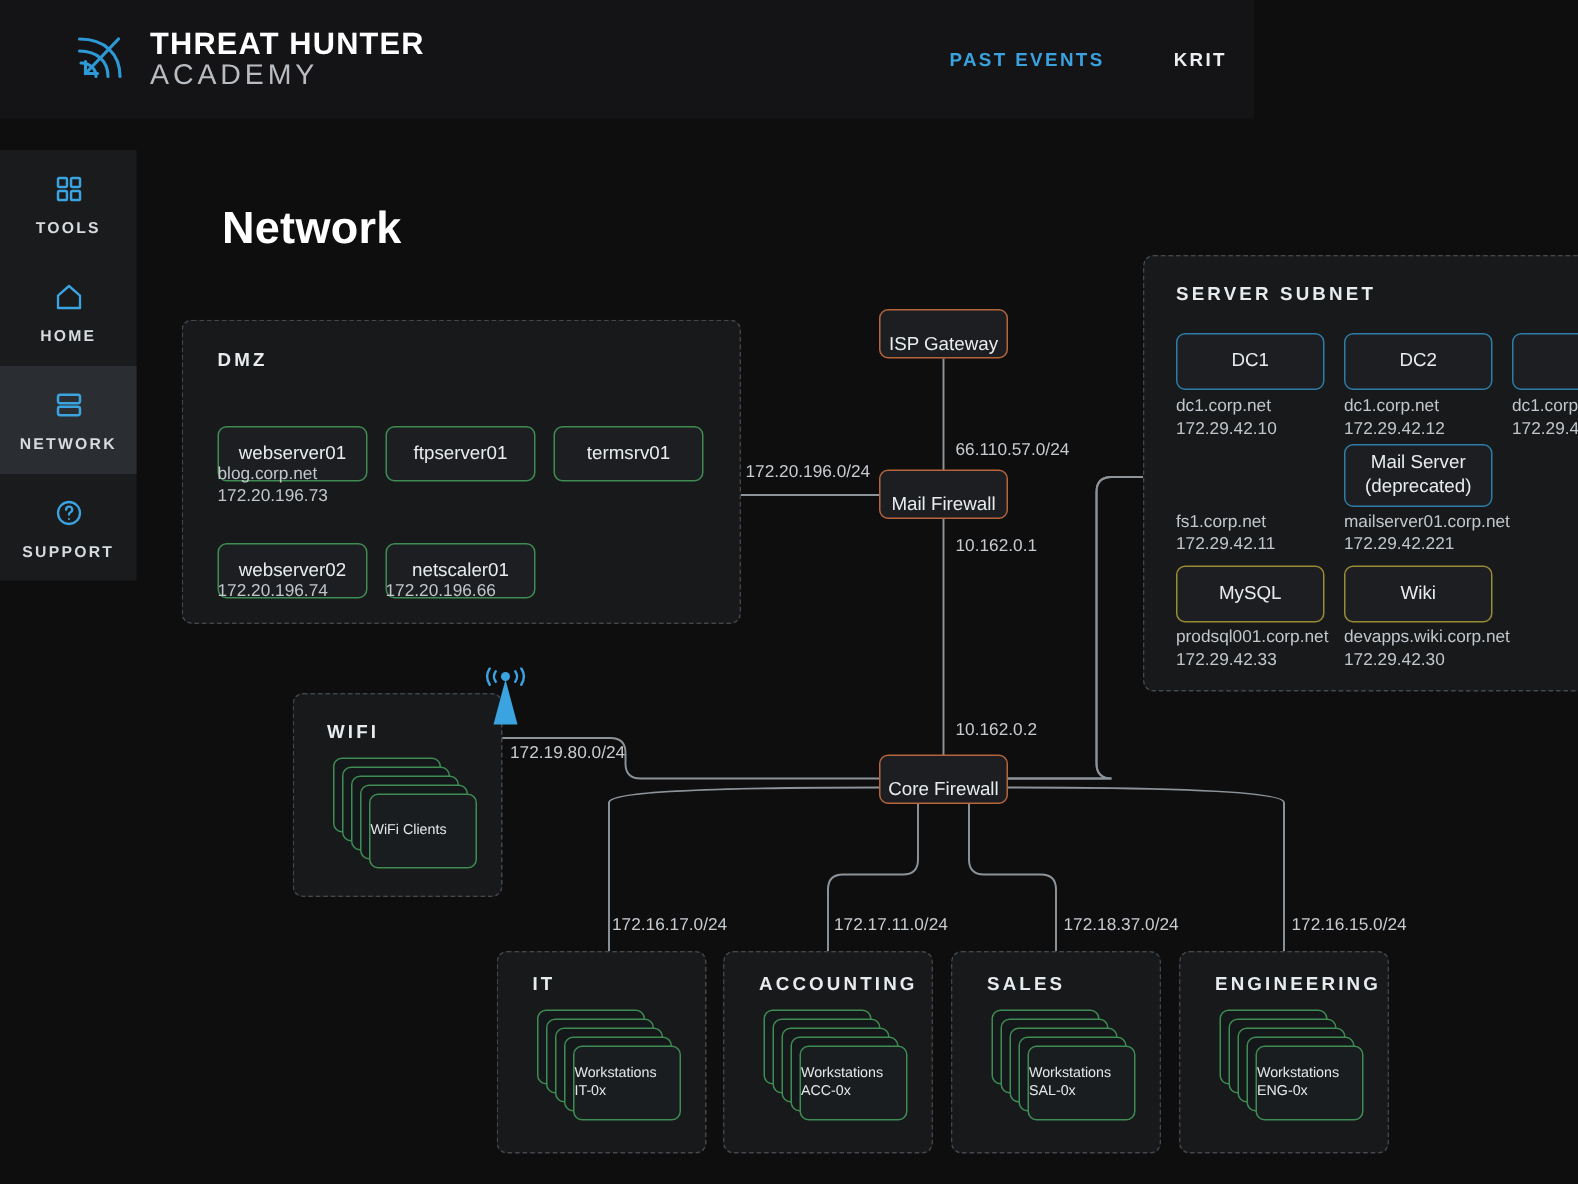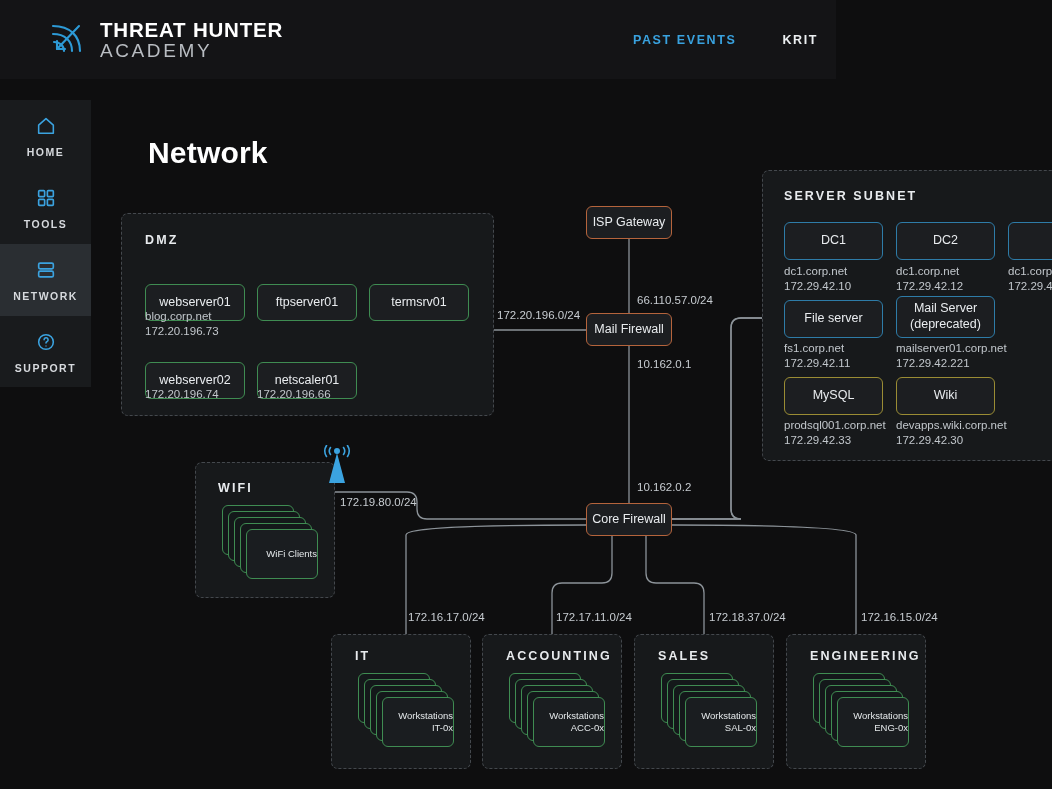"HOME" div.side-item { order: before "TOOLS" -> after "TOOLS" }
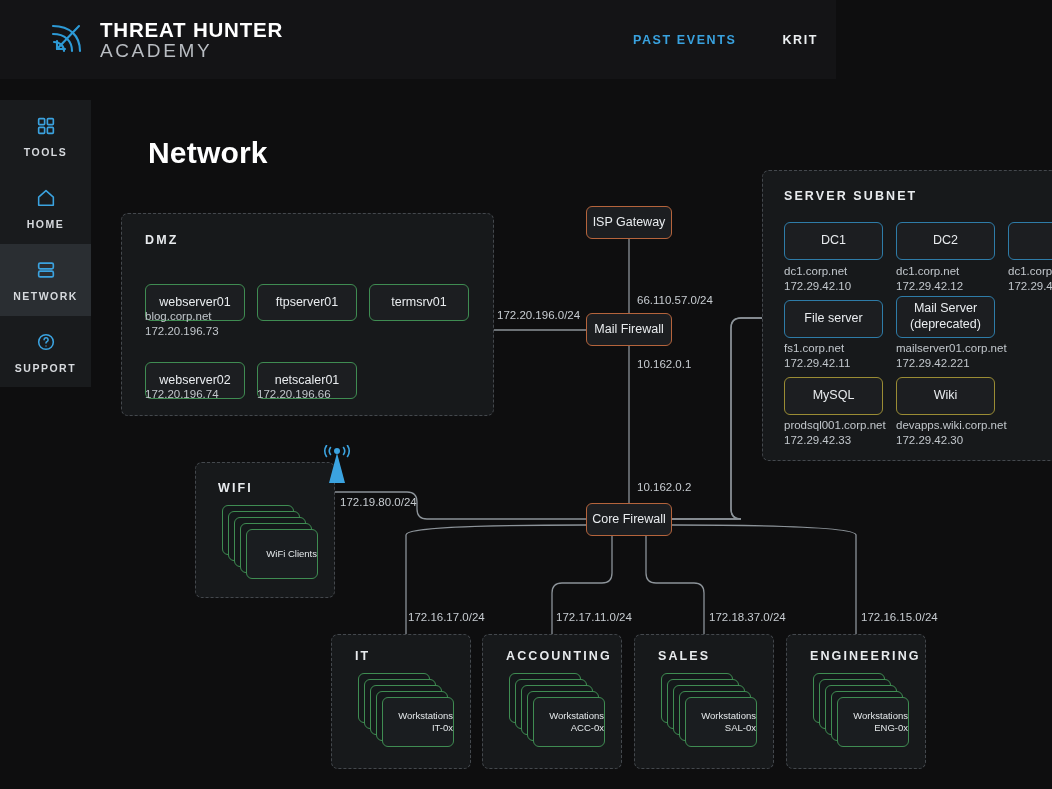"ISP Gateway" .node.orange { align-items: none -> flex-end }
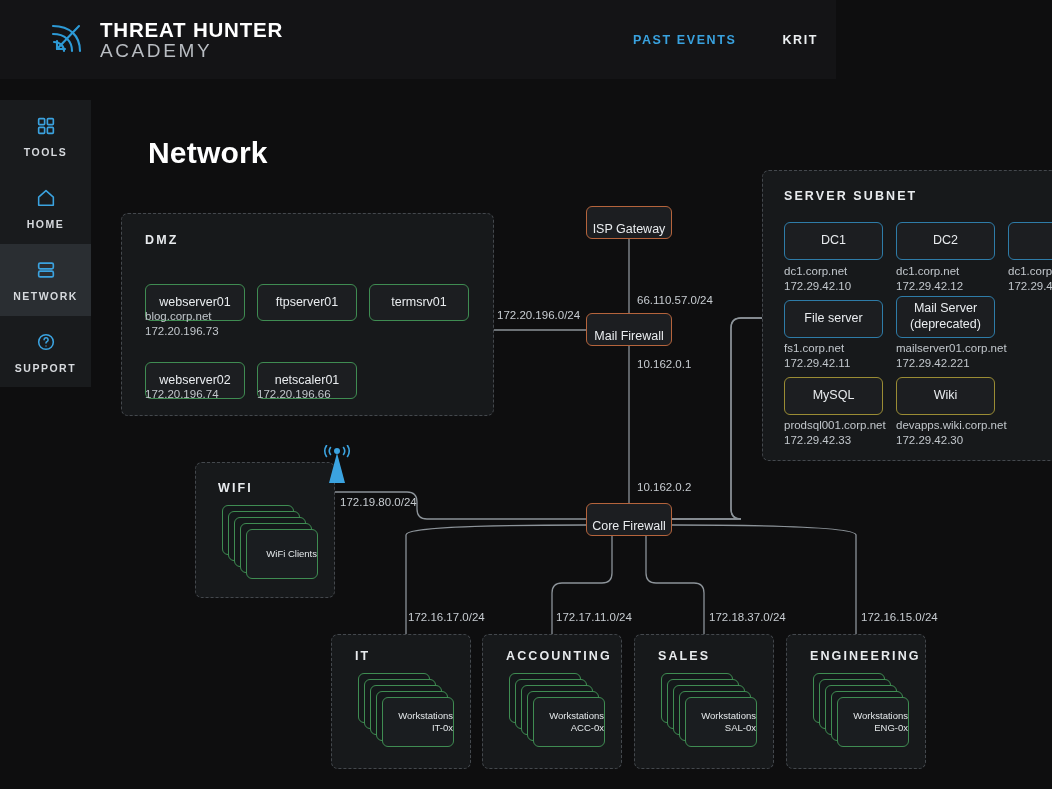"File server" div.node { html: <div> <span>File server</span> </div> -> none }
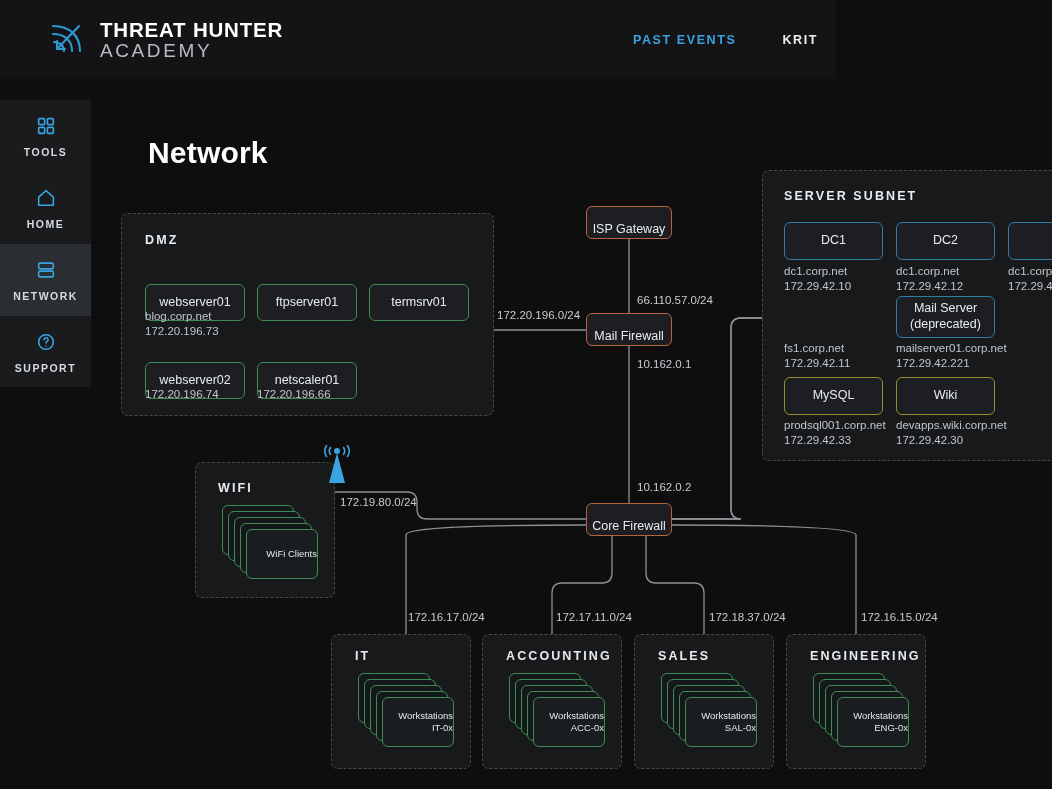"WiFi Clients" .stack .card.front { align-items: flex-end -> flex-start }
